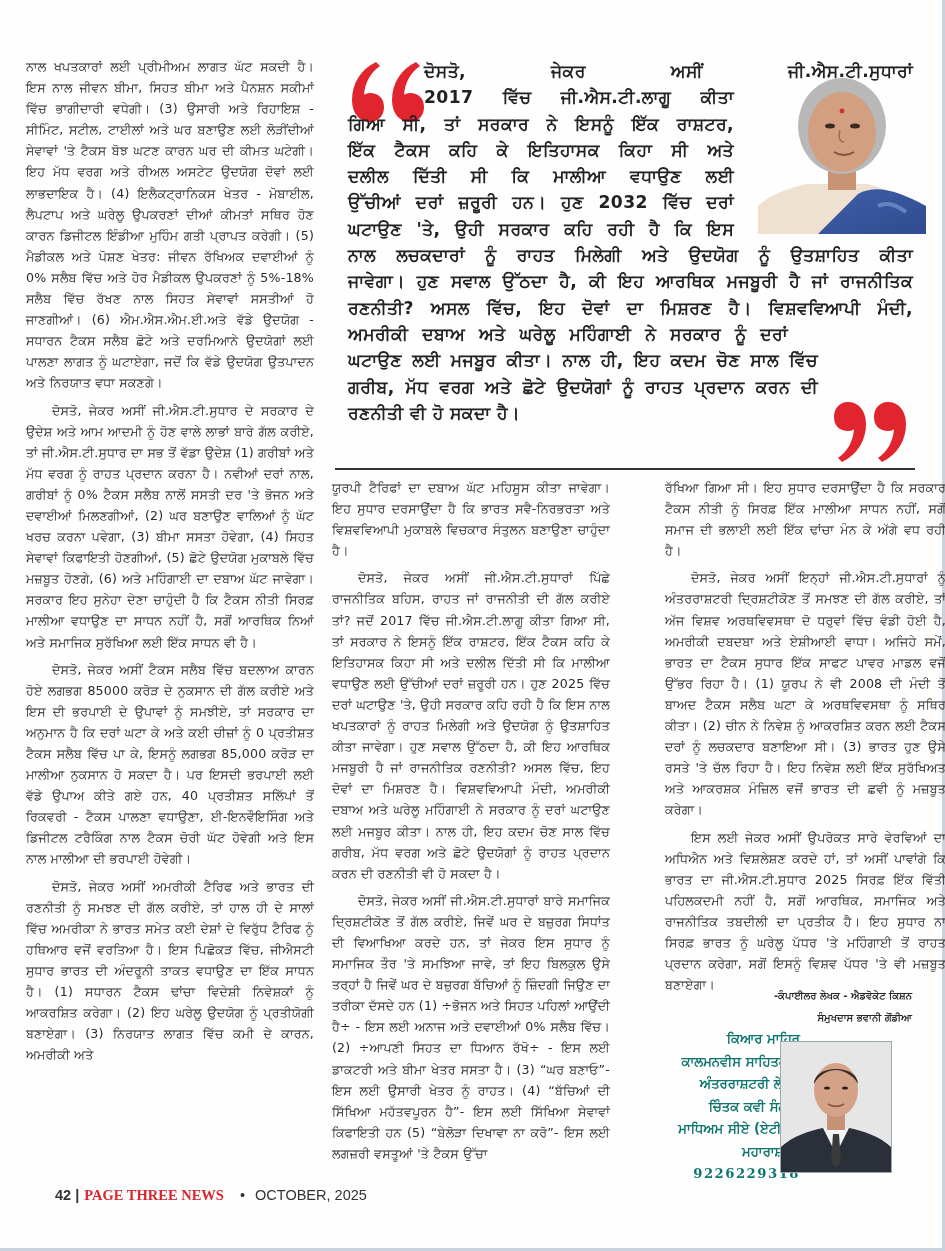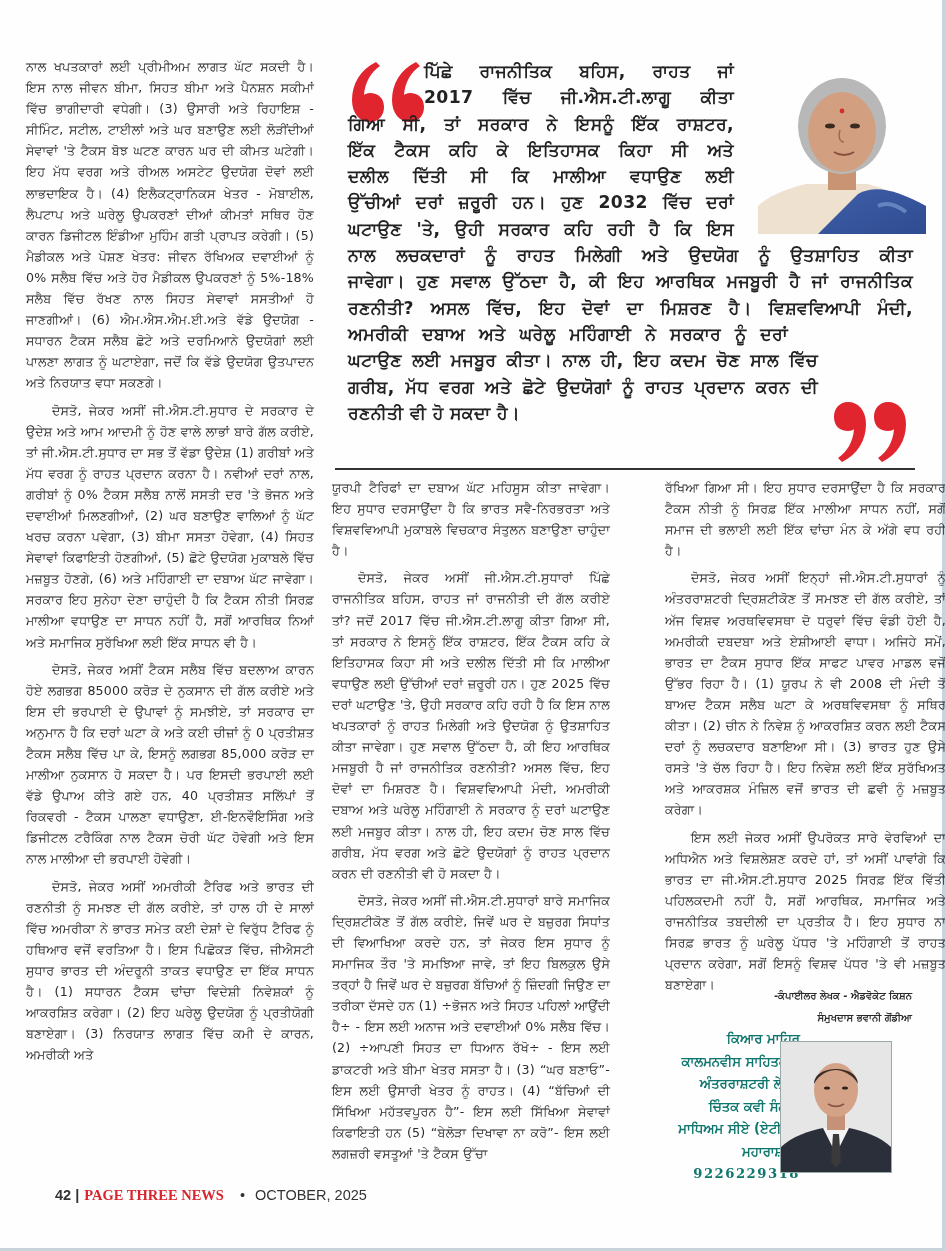"ਦੋਸਤੋ, ਜੇਕਰ ਅਸੀਂ ਜੀ.ਐਸ.ਟੀ.ਸੁਧਾਰਾਂ" span.line { html: none -> <span>ਦੋਸਤੋ, ਜੇਕਰ ਅਸੀਂ ਜੀ.ਐਸ.ਟੀ.ਸੁਧਾਰਾਂ</span> }
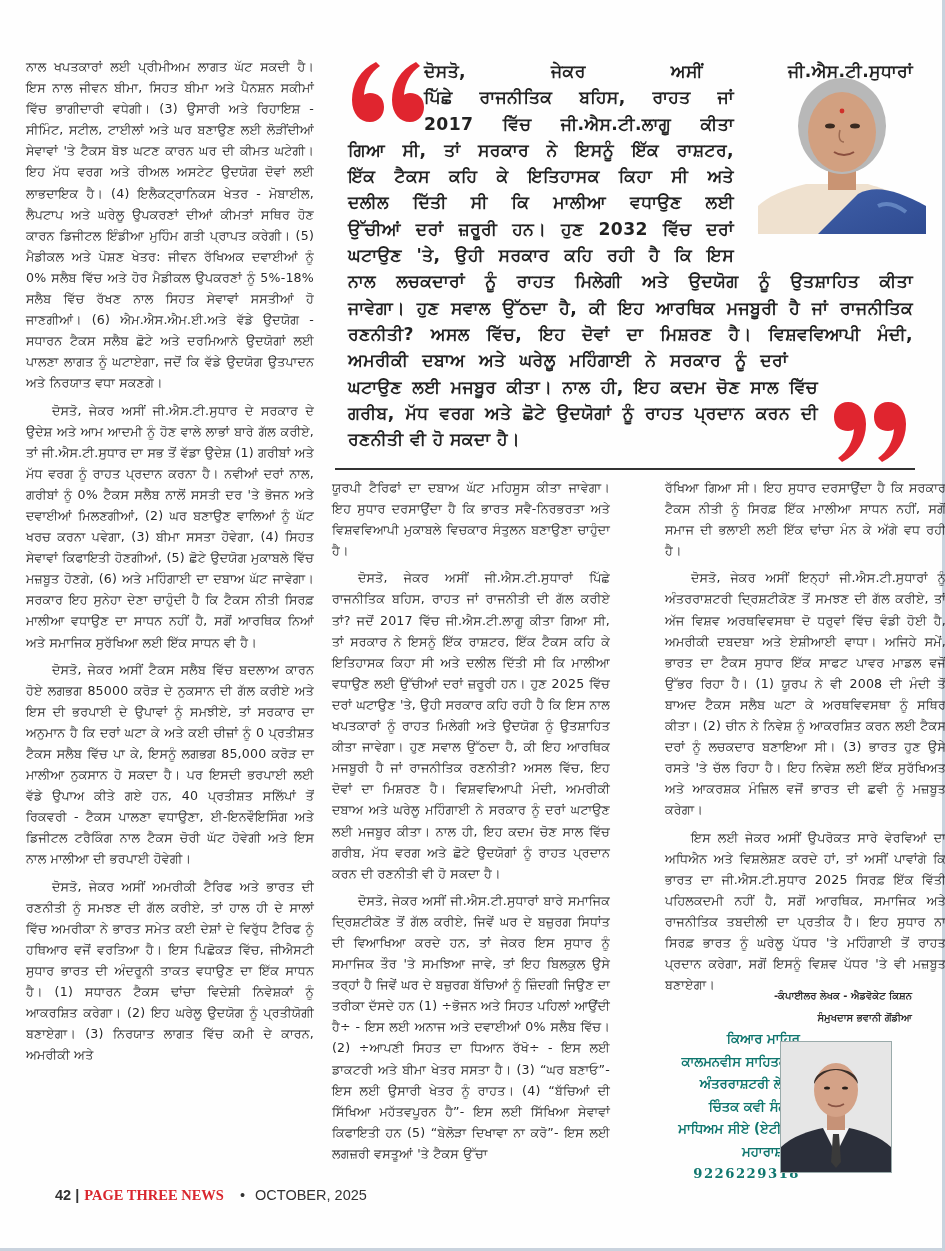"ਪਿੱਛੇ ਰਾਜਨੀਤਿਕ ਬਹਿਸ, ਰਾਹਤ ਜਾਂ" span.line { html: <span>ਪਿੱਛੇ ਰਾਜਨੀਤਿਕ ਬਹਿਸ, ਰਾਹਤ ਜਾਂ</span> -> none }
